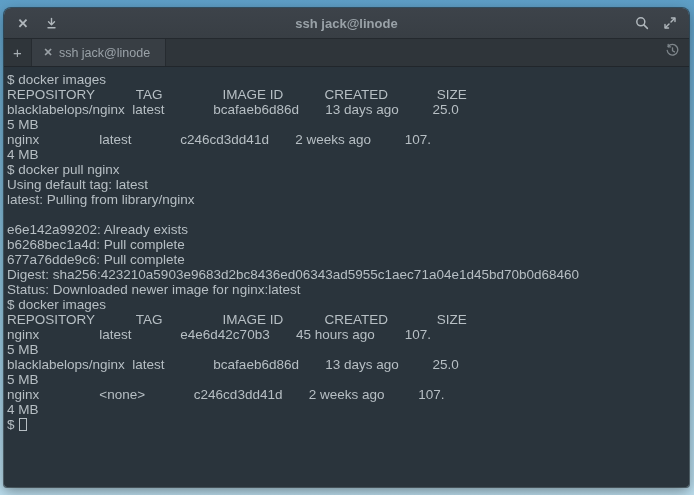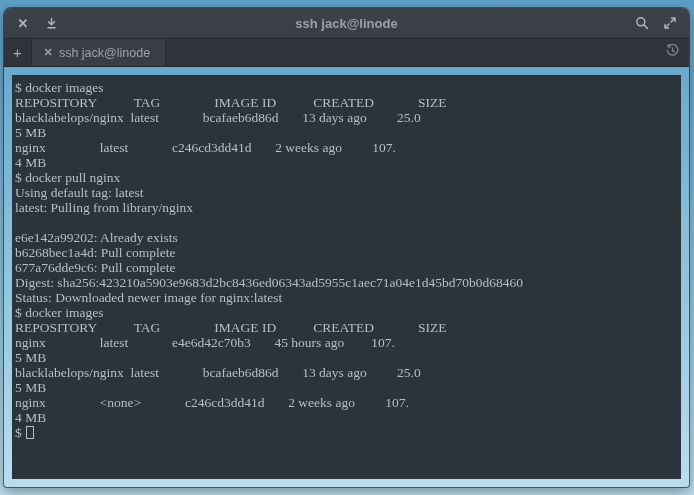"$ docker images" .terminal { font-family: Liberation Serif, serif -> Liberation Sans, sans-serif; margin: 8px -> 0 }
